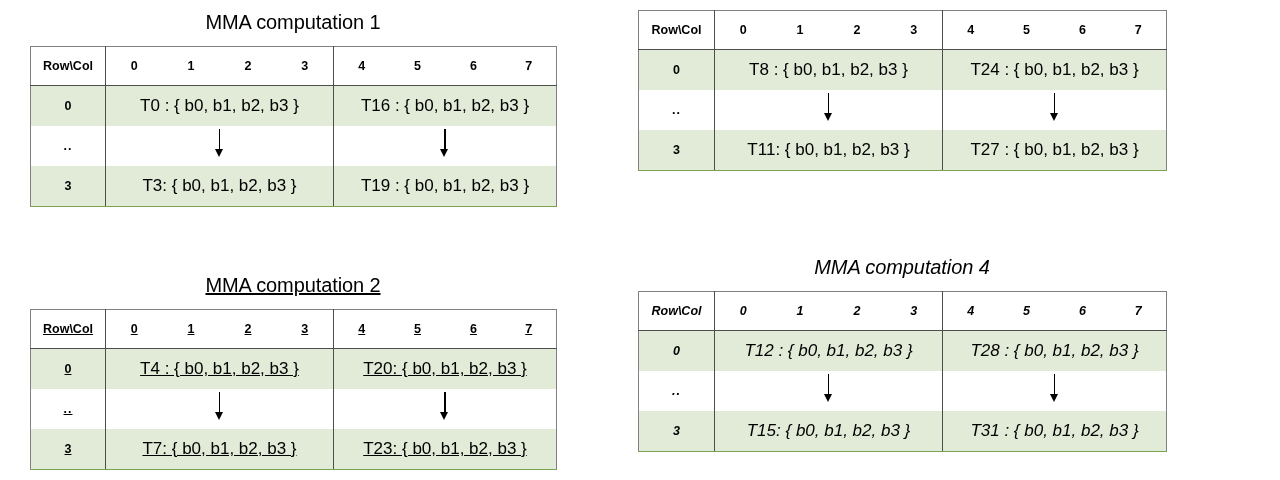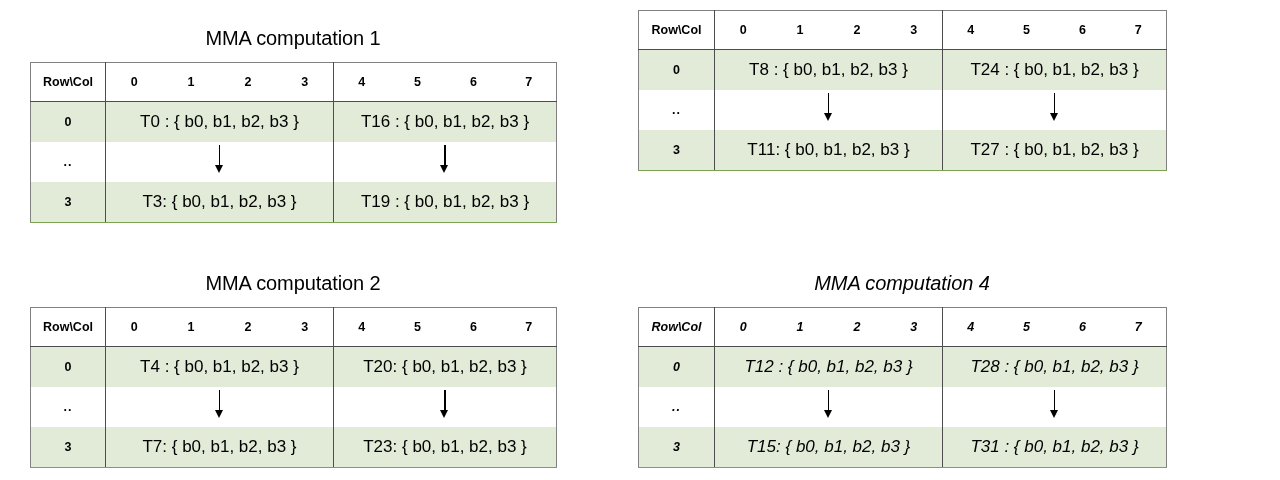"MMA computation 1" .panel-title { margin: 16px 0 12px 0 -> 0 0 12px 0 }
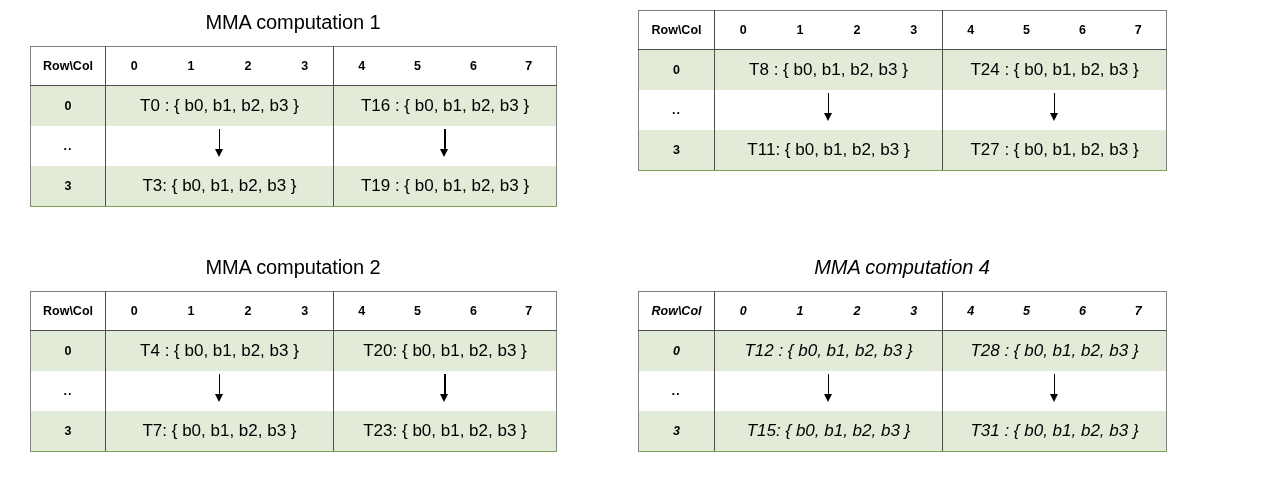"MMA computation 2" #panel-2 { text-decoration: none -> underline; top: 255px -> 273px }
